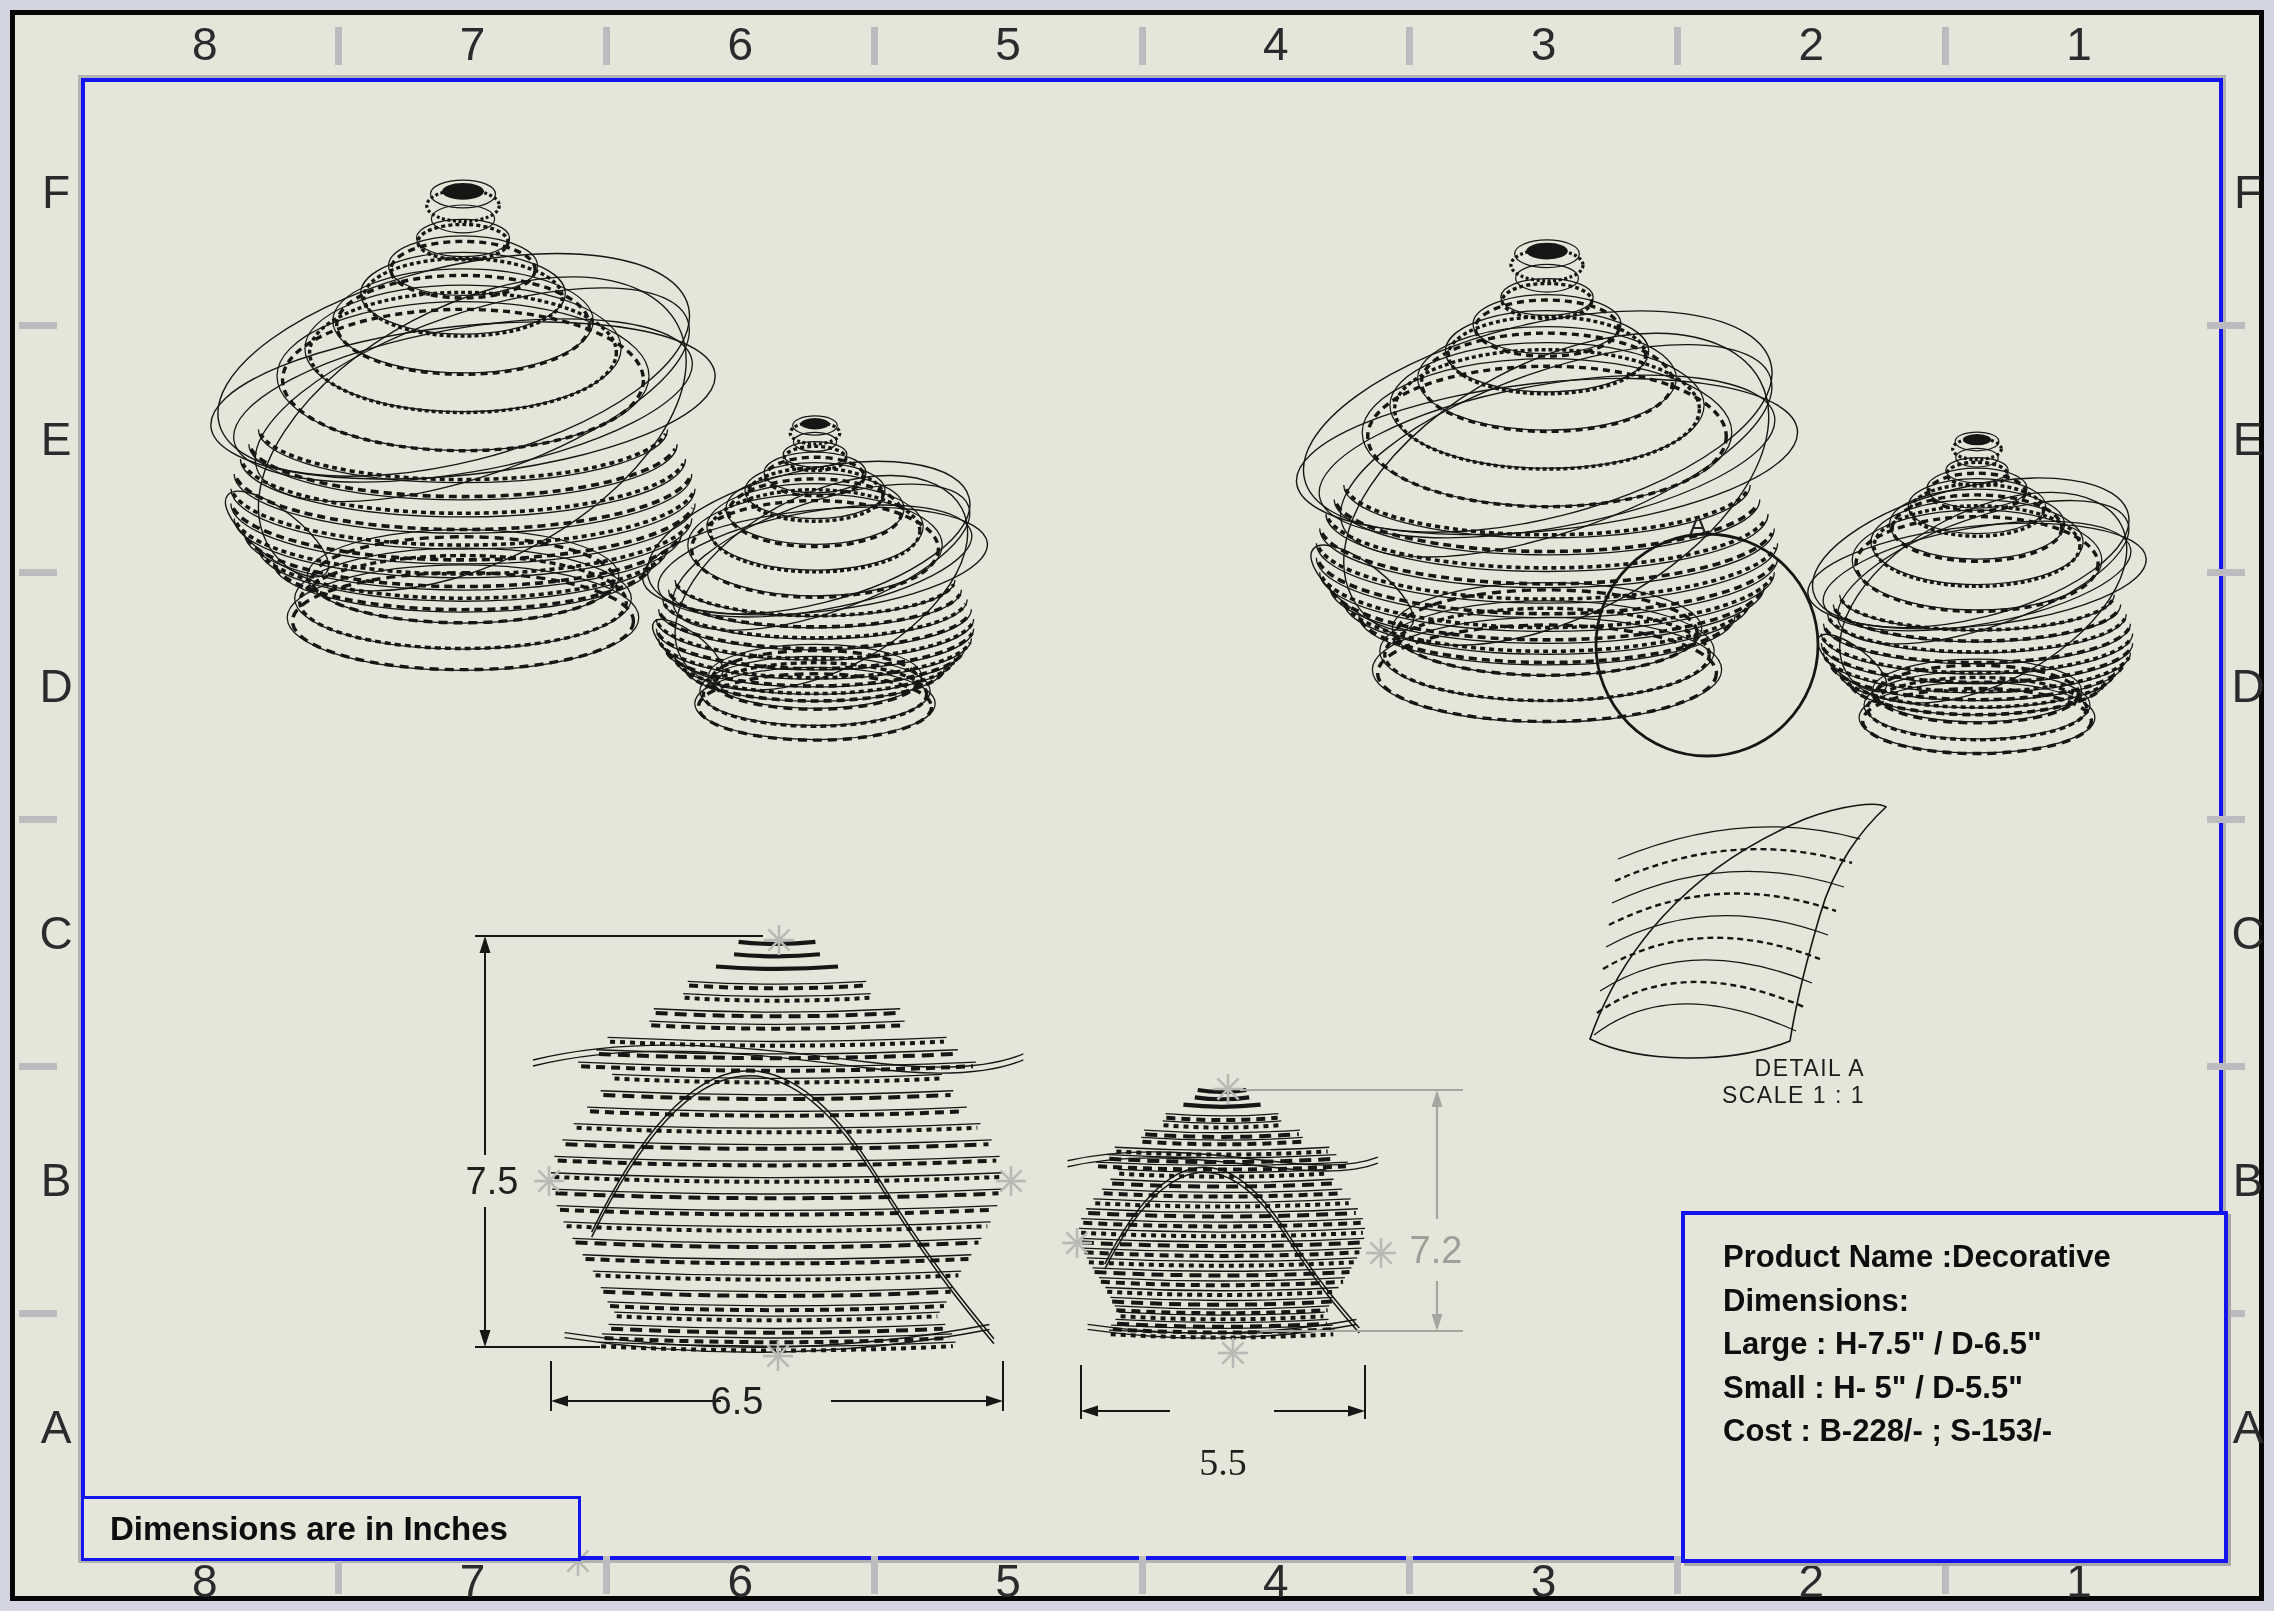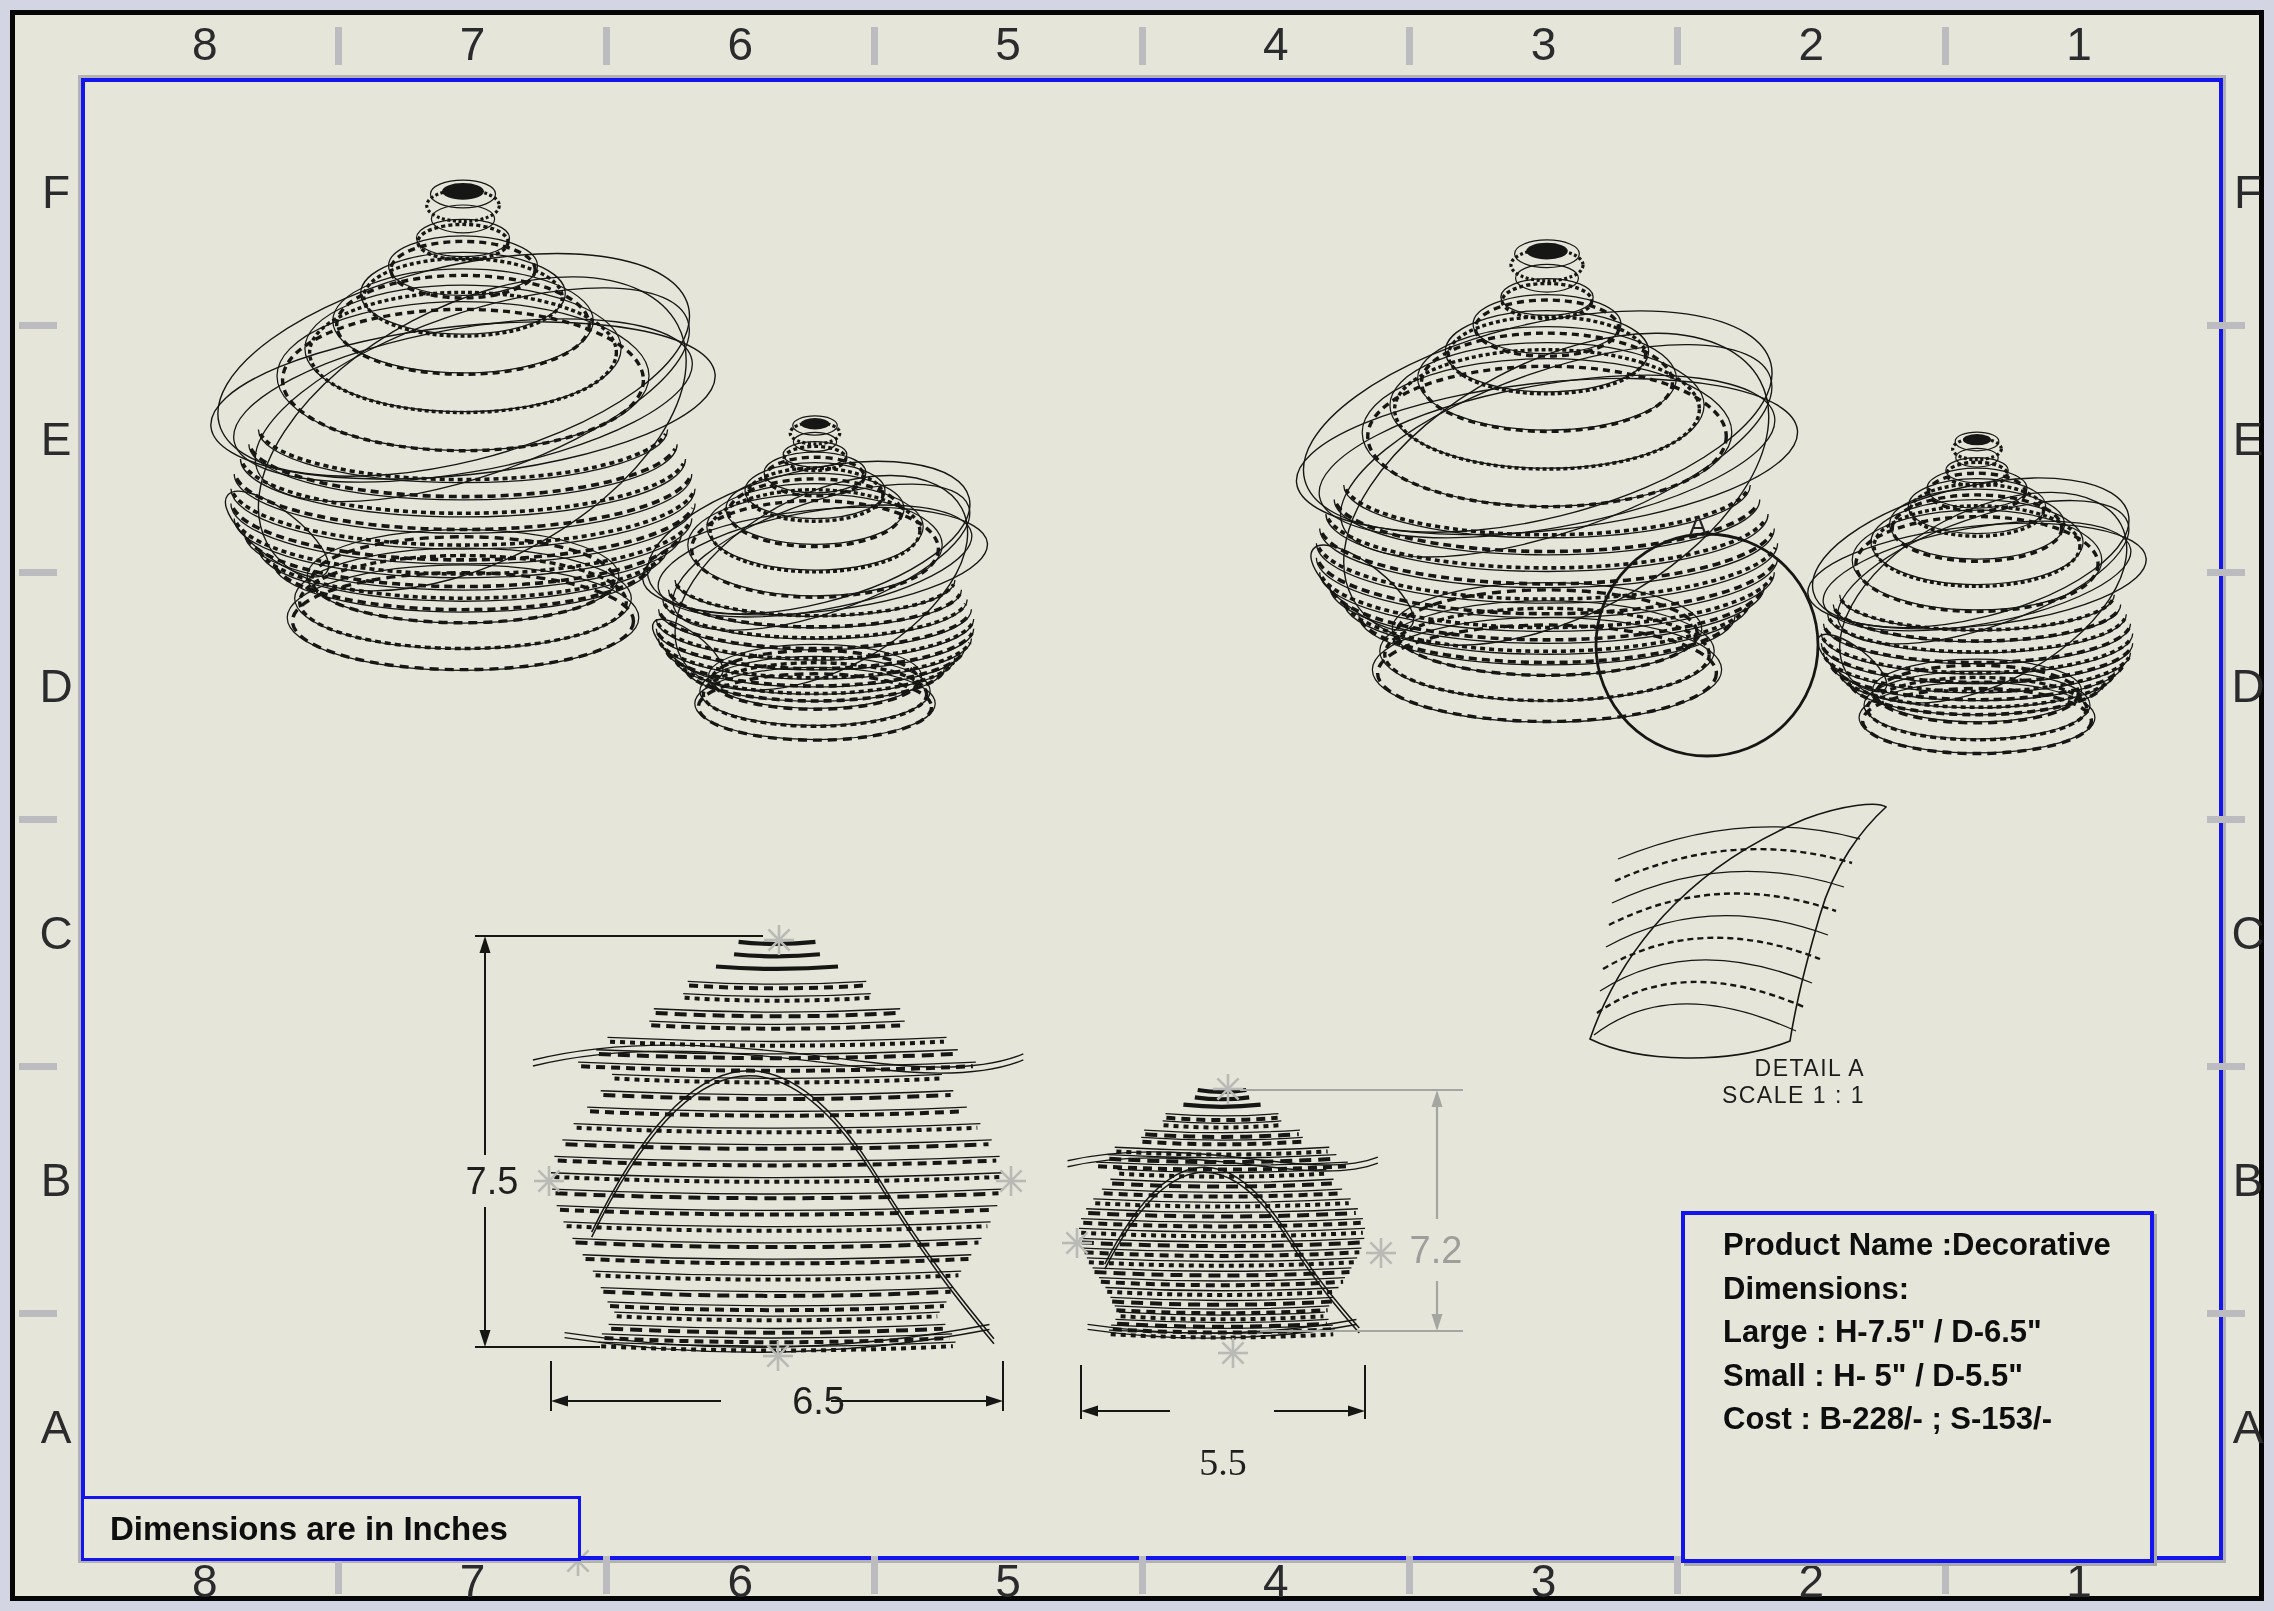"Product Name :Decorative" #product-box { padding: 8px 0 0 38px -> 20px 0 0 38px; width: 473px -> 547px }
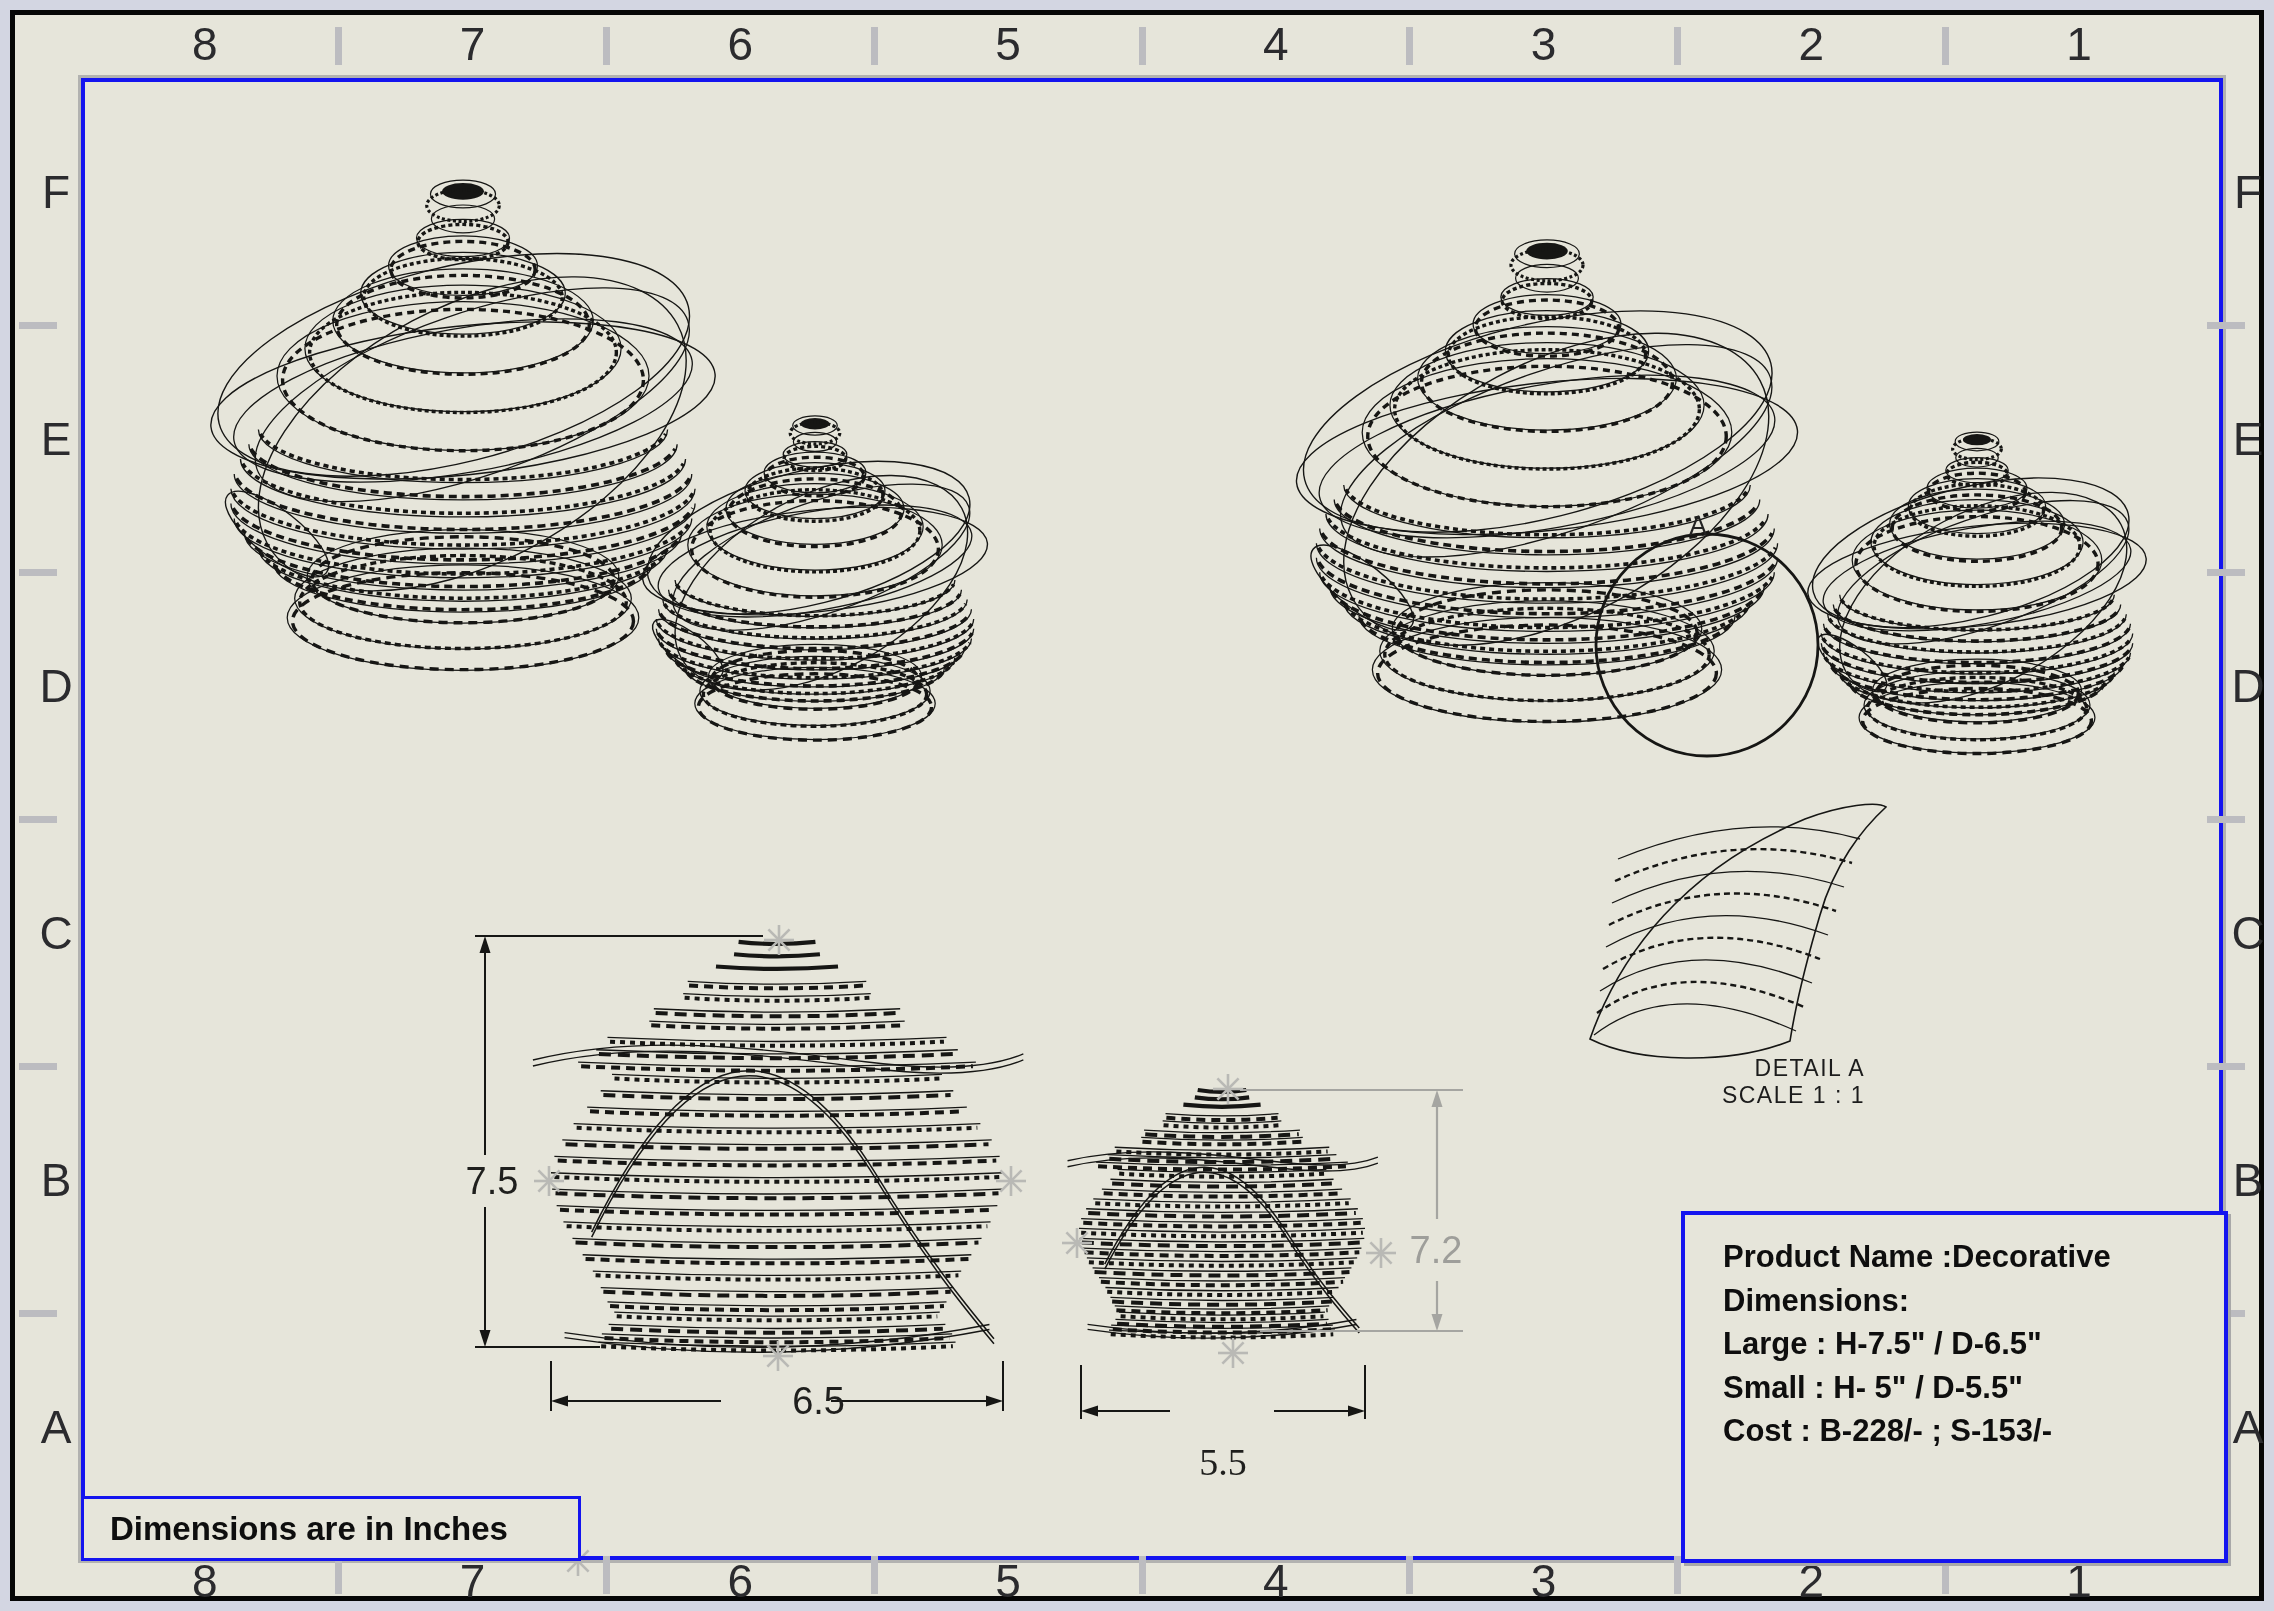"6.5" div.dim-label { left: 730px -> 672px; text-align: right -> none }
